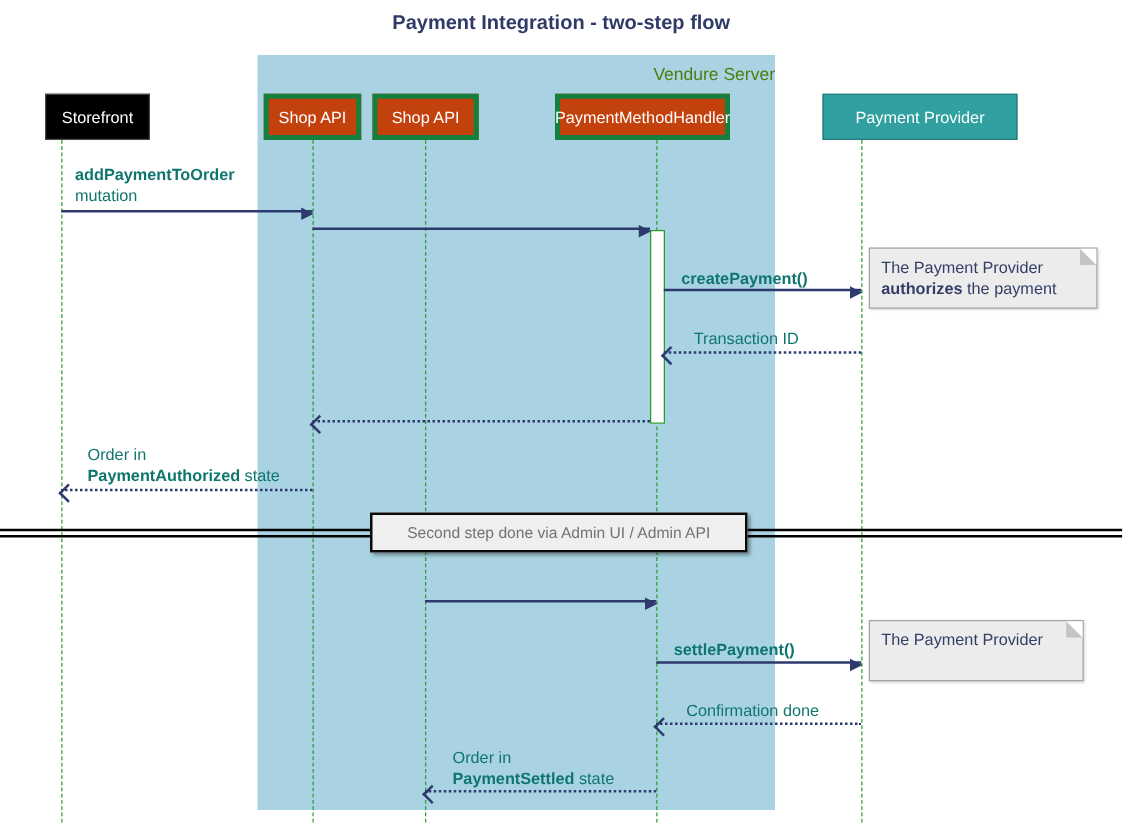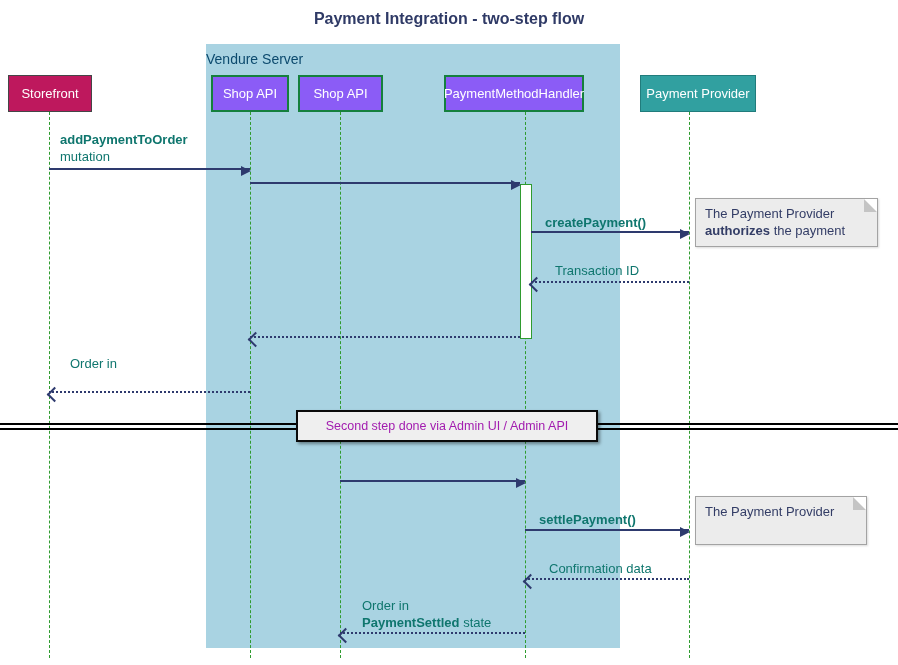"Vendure Server" .frame-label { color: #0c4a6e -> #4d7c0f; text-align: left -> right }
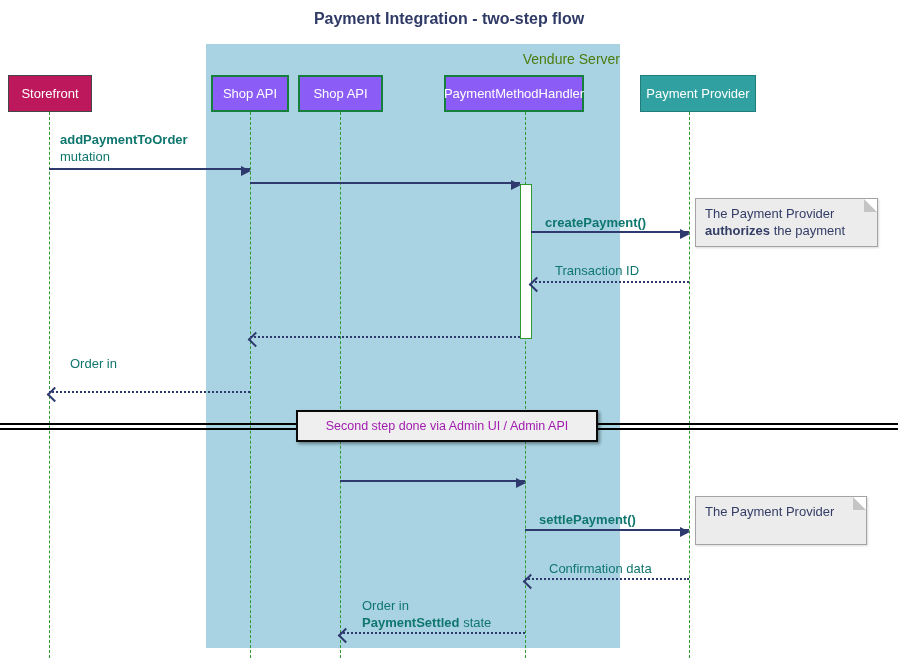"Storefront" .gray { background: #be185d -> #000000; margin-left: none -> 28px }
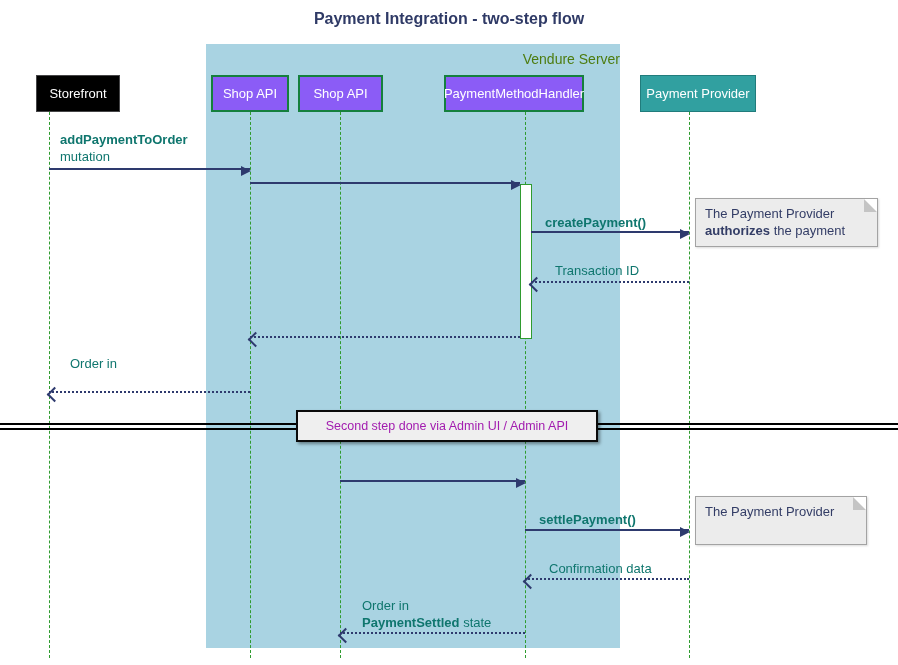"Shop API" .navy { background: #8b5cf6 -> #c2410c; border: 2px solid #15803d -> 4px solid #15803d }
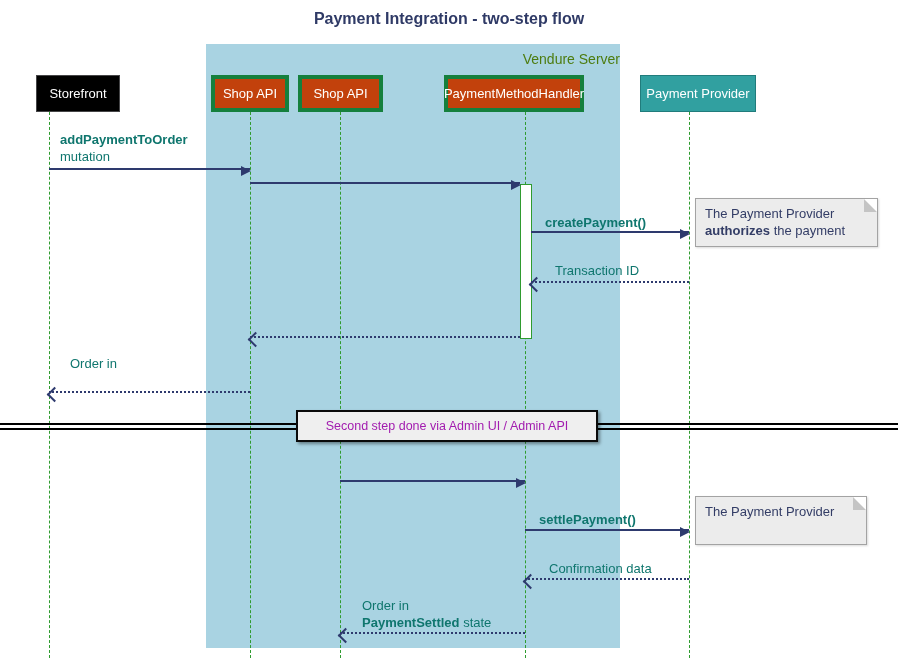"Payment Provider" div.pbox { left: 640px -> 658px; width: 116px -> 156px }
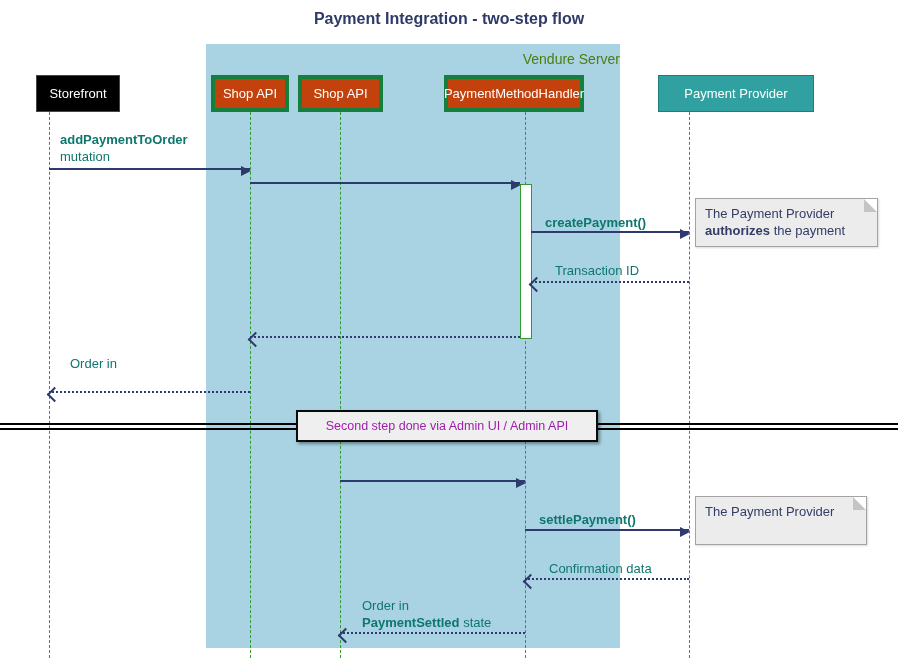"PaymentAuthorized state" div { html: none -> <div><span>PaymentAuthorized</span><span> state</span></div> }
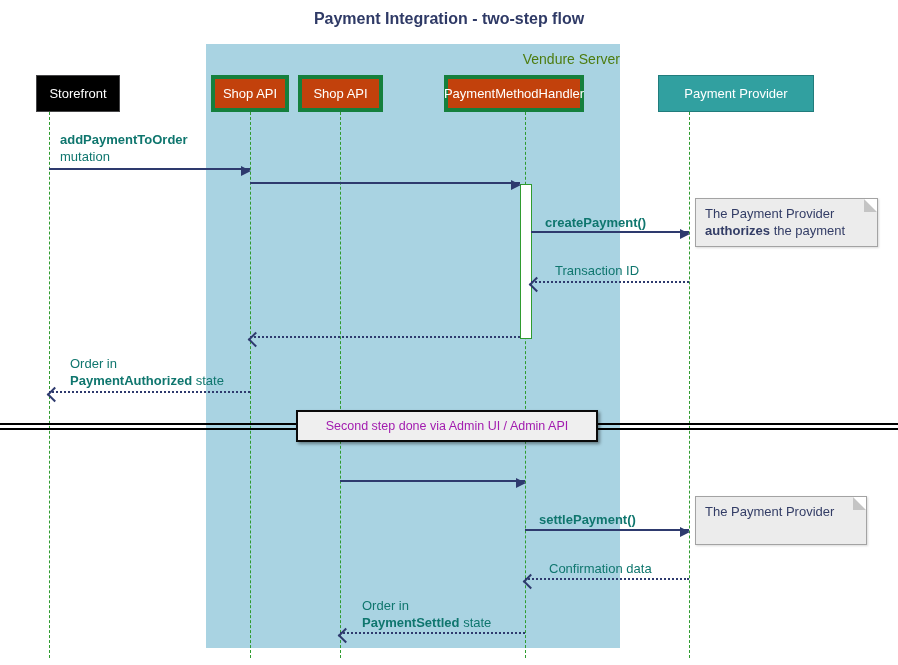"Second step done via Admin" .divider-box { color: #a21caf -> #737373 }
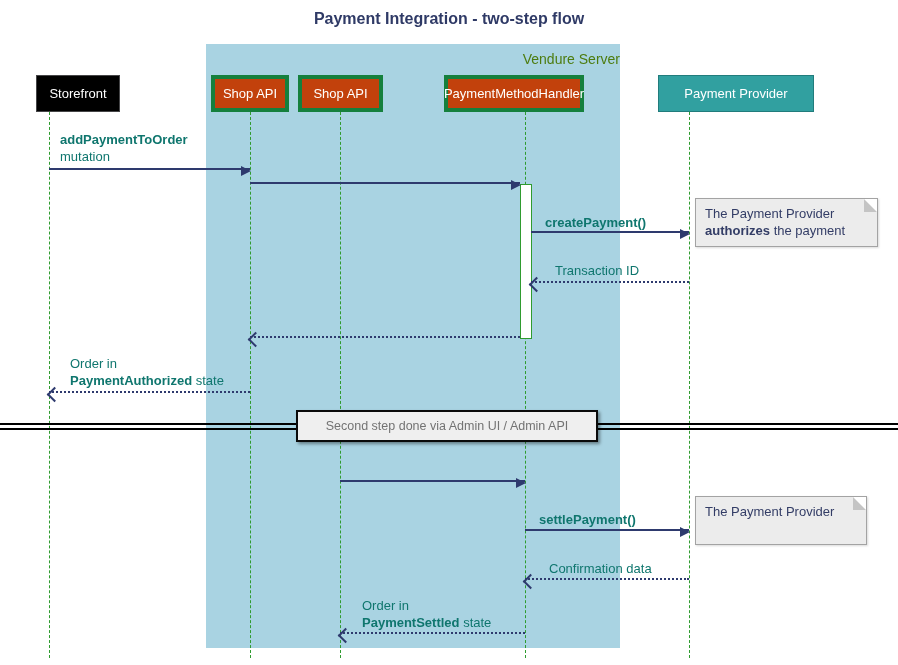"Confirmation data" span { text: data -> done }
